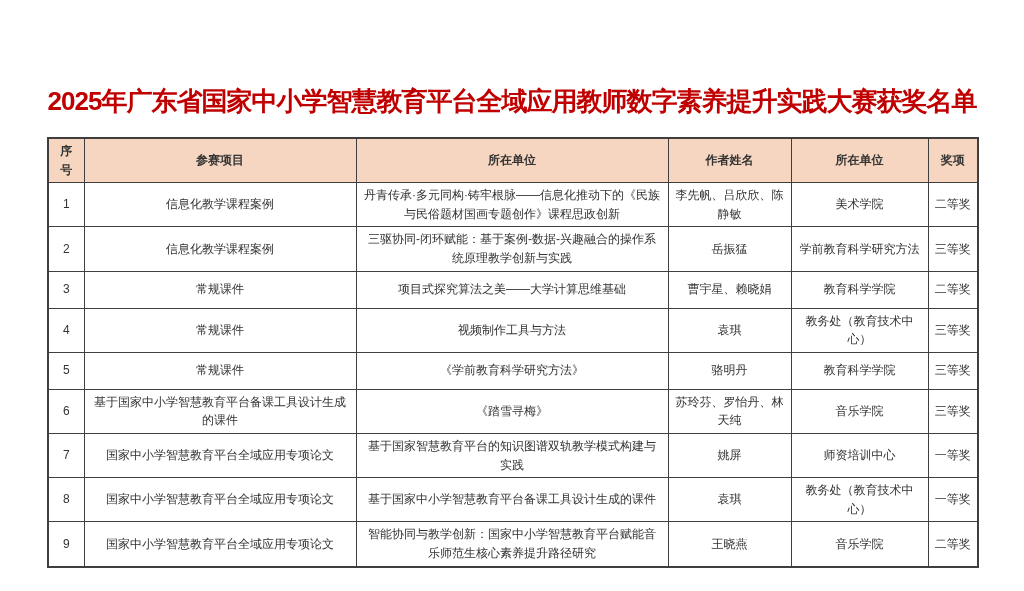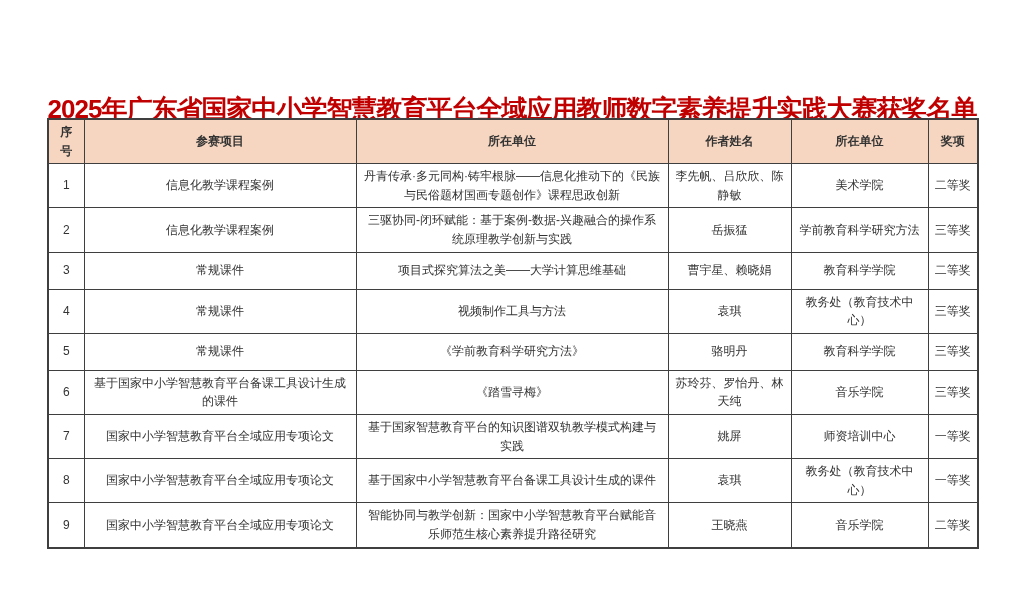"2025年广东省国家中小学智慧教育平台全域应用教师数字素养提升实践大赛获奖名单" .title { top: 92px -> 84px }
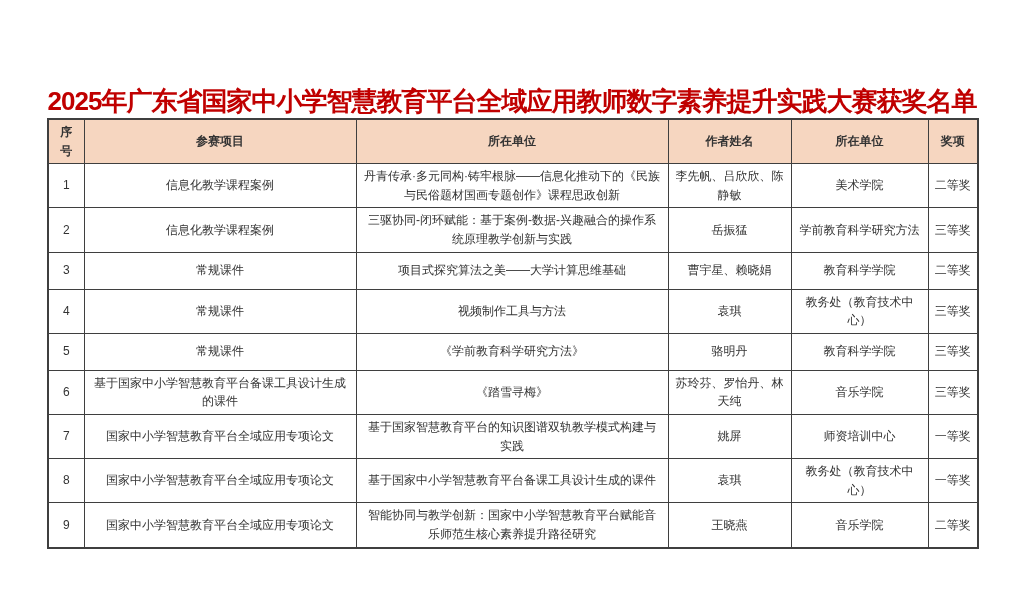"序号" table.awards { top: 118px -> 137px }
